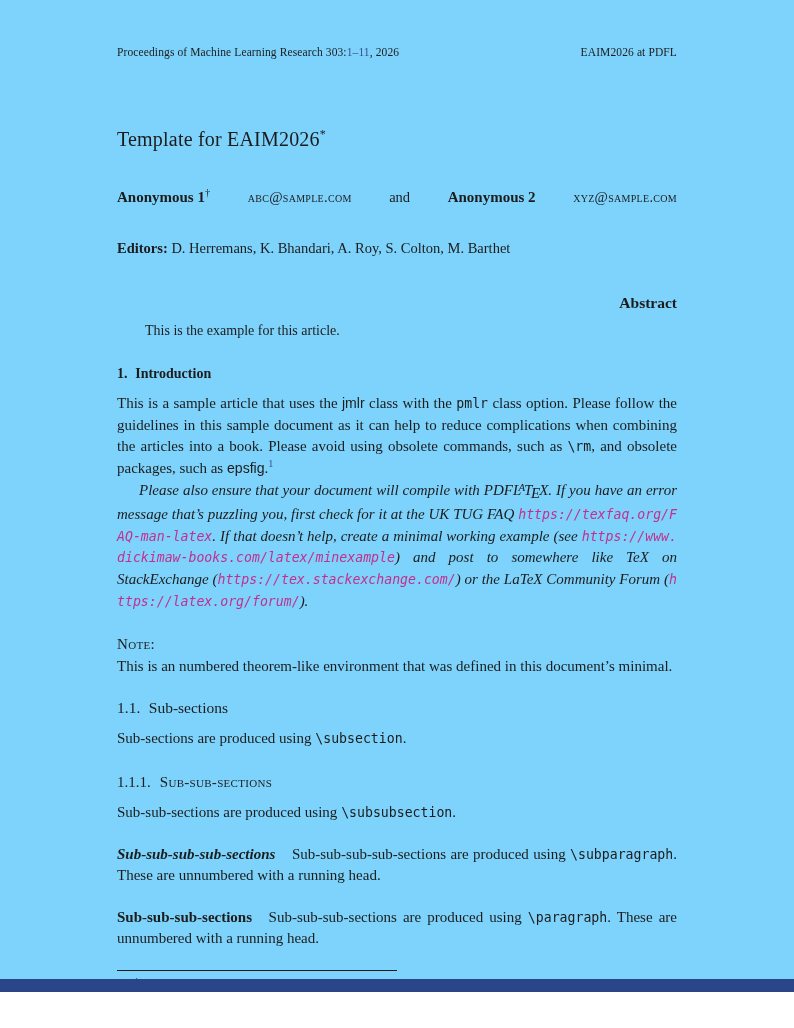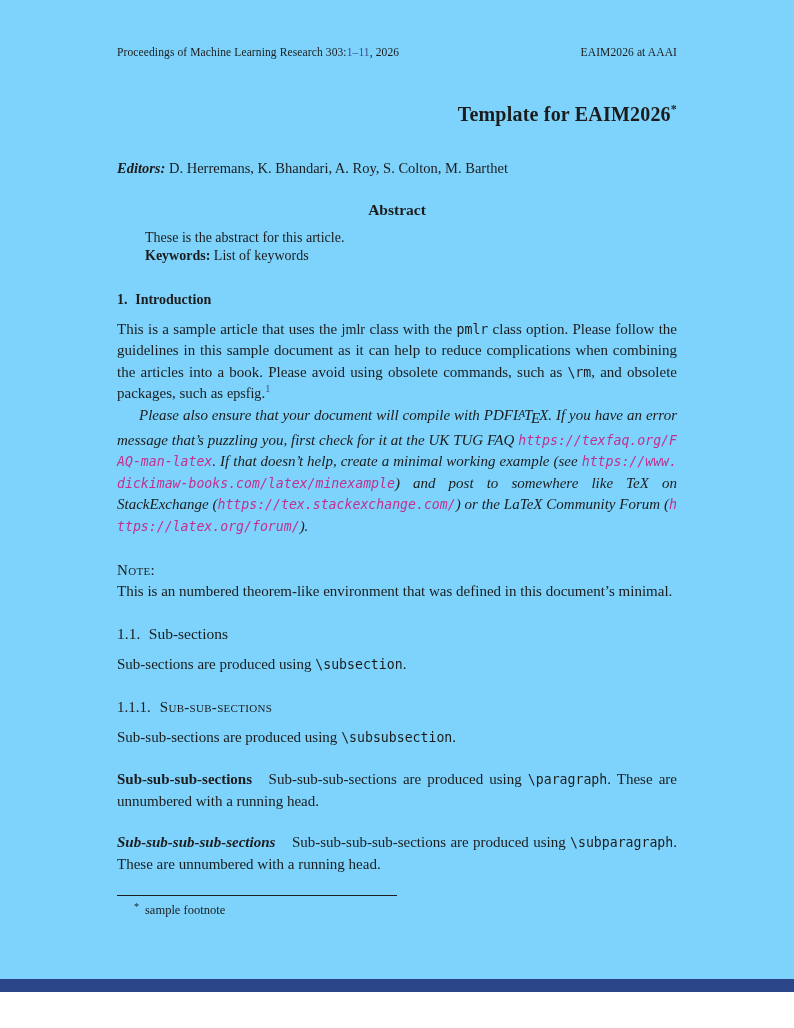"EAIM2026 at AAAI" div { text: AAAI -> PDFL }
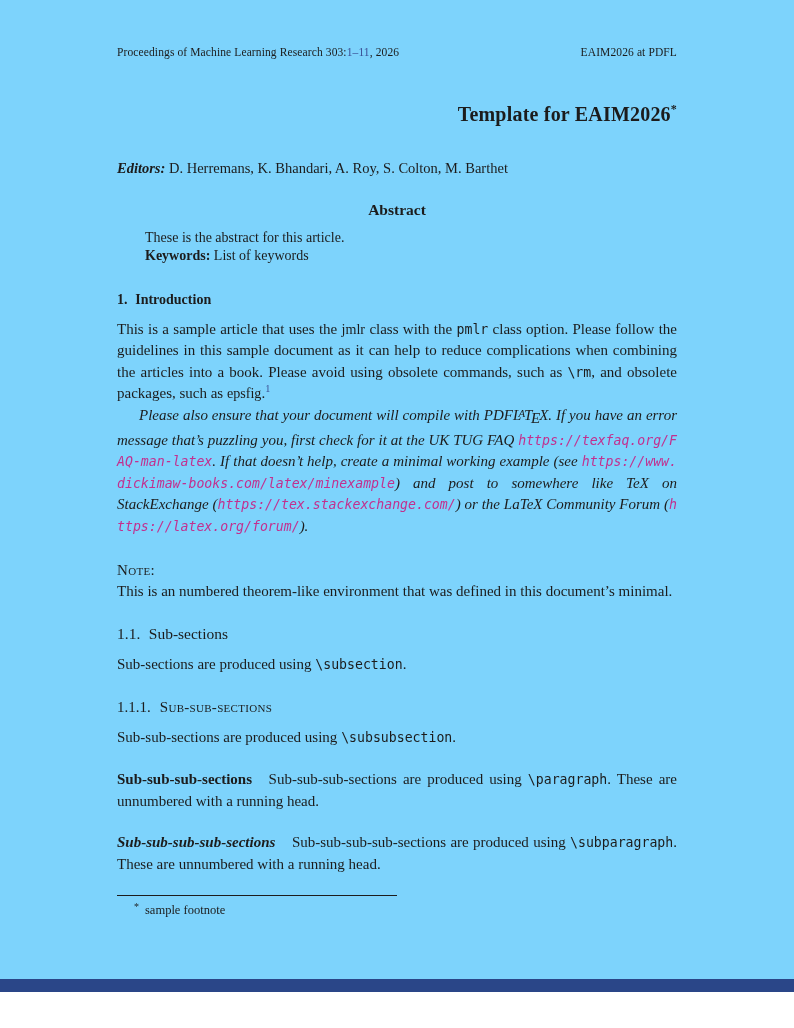"Template for EAIM2026*" .title { font-weight: bold -> normal; margin-top: 44px -> 69px; text-align: right -> left }
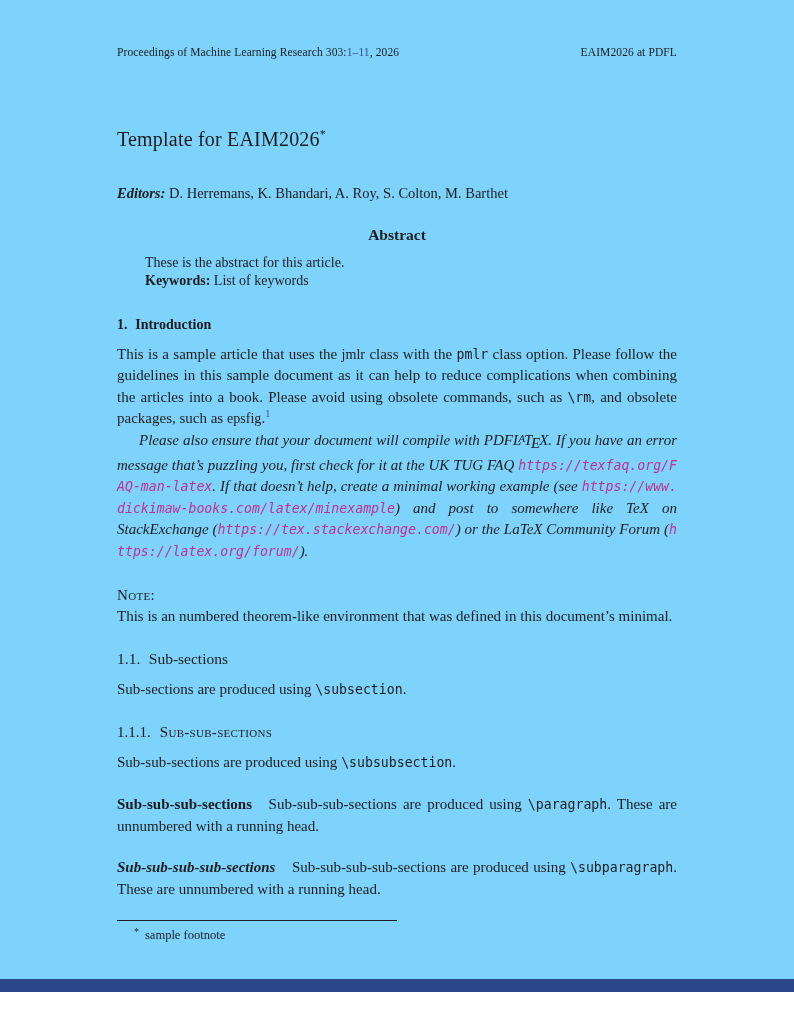"Anonymous 1†" div.authors { html: none -> <div> <span><span>Anonymous 1</span><sup>†</sup></span> <span>abc@sample.com</span> <span>and</span> <span>Anonymous 2</span> <span>xyz@sample.com</span> </div> }
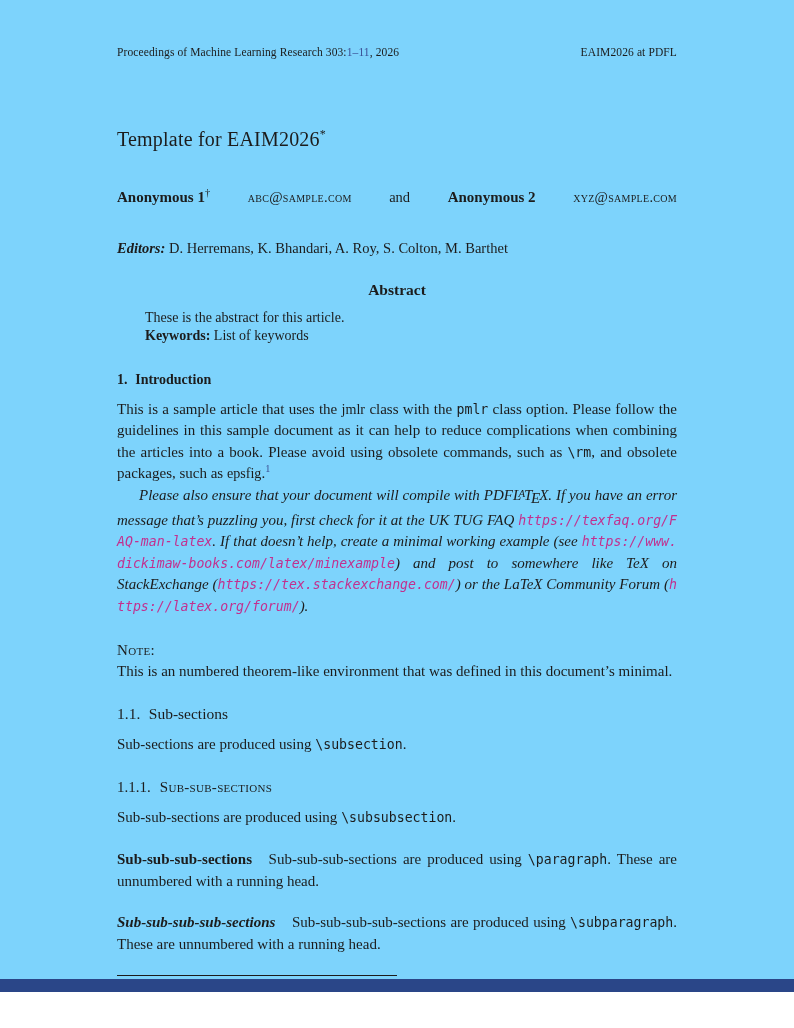"Editors:" .editors b { font-style: italic -> none }
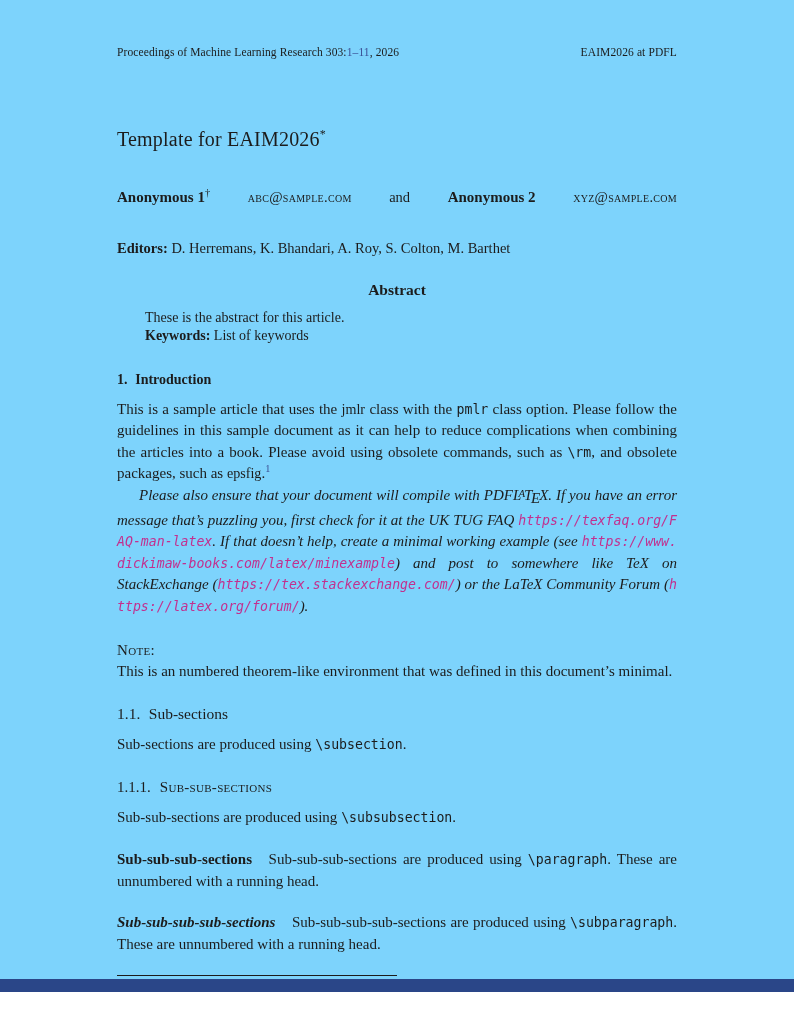"Abstract" .abs-head { margin-top: 24px -> 37px; text-align: center -> right }
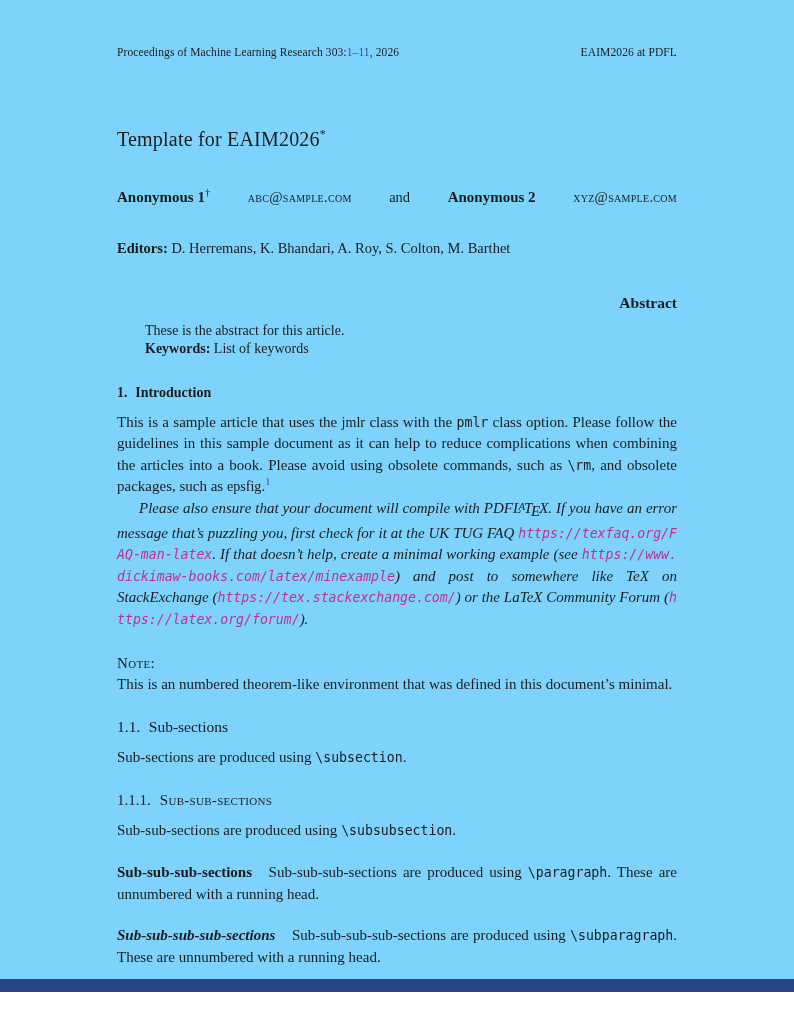"These is the abstract for" div { text: These is the abstract -> This is the example }
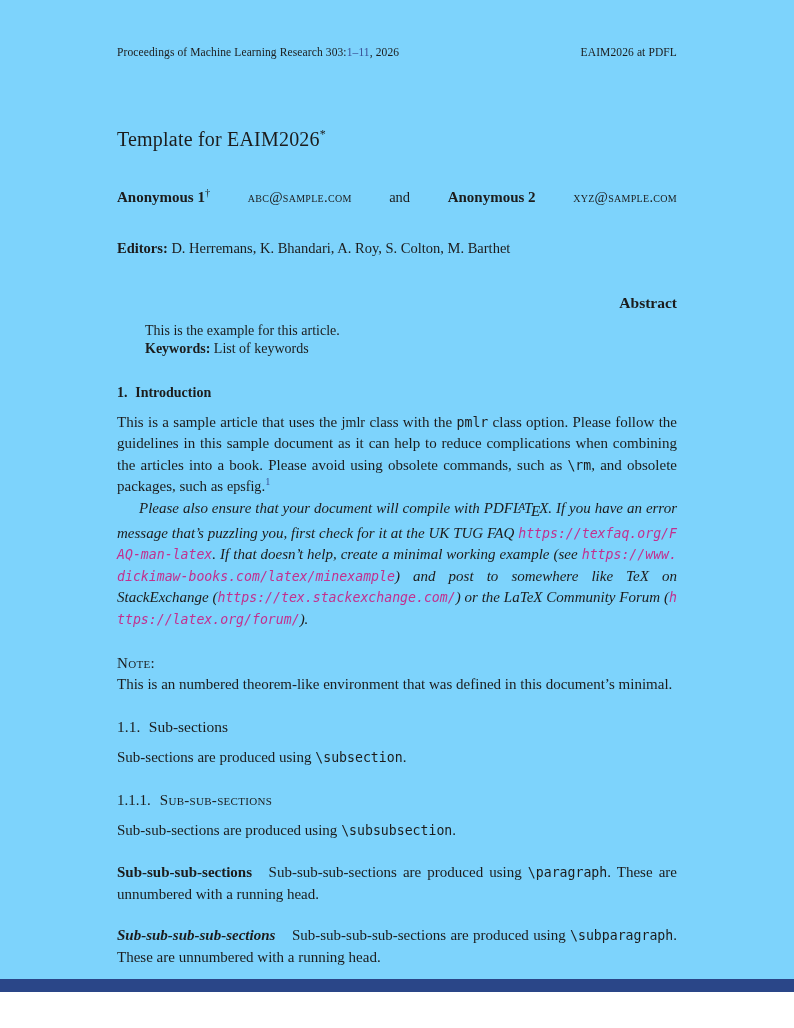"Keywords: List of keywords" div { html: <div><span>Keywords:</span> <span>List of keywords</span></div> -> none }
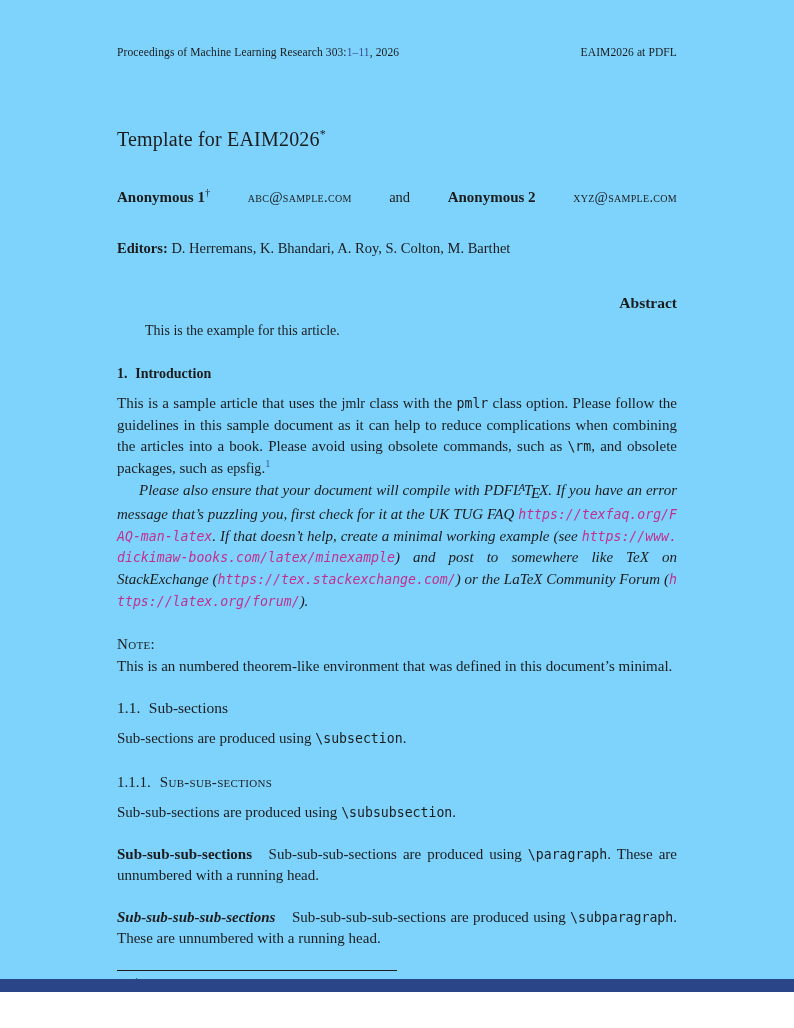"jmlr" .seg-sans { font-family: Liberation Serif, serif -> Liberation Sans, sans-serif }
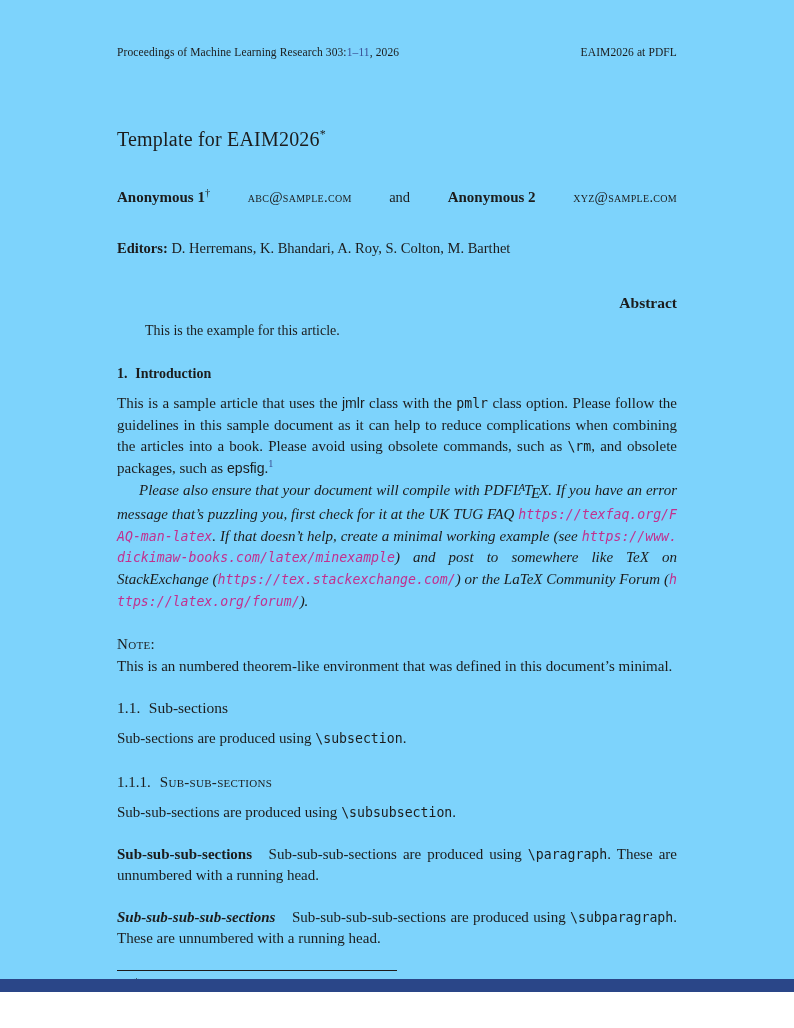"Sub-sub-sub-sections" div.para { order: before "Sub-sub-sub-sub-sections" -> after "Sub-sub-sub-sub-sections" }
